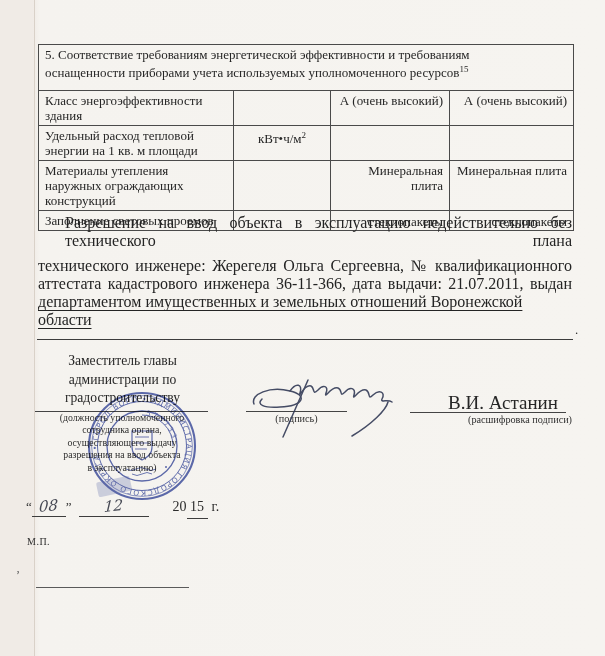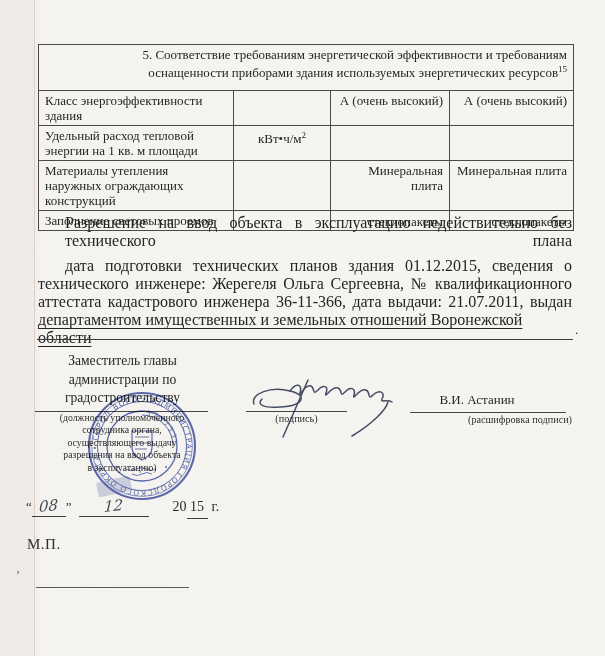"5. Соответствие требованиям" td.hdr { text-align: right -> left }
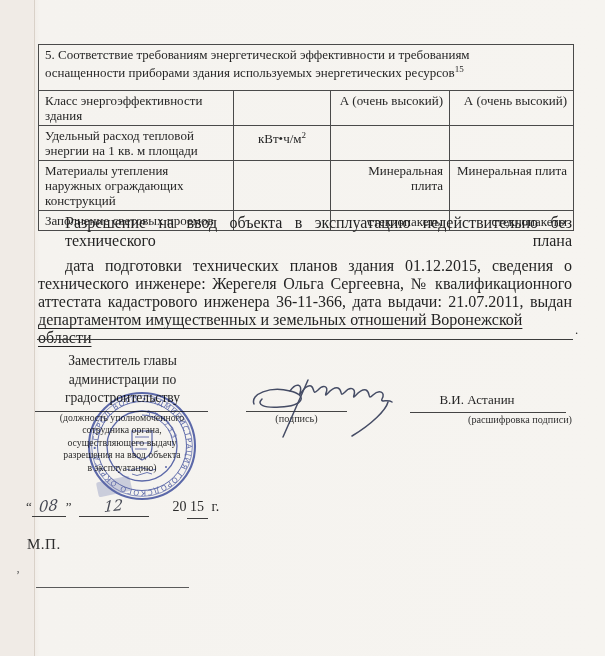"оснащенности приборами здания" span { text: здания используемых энергетических -> учета используемых уполномоченного }
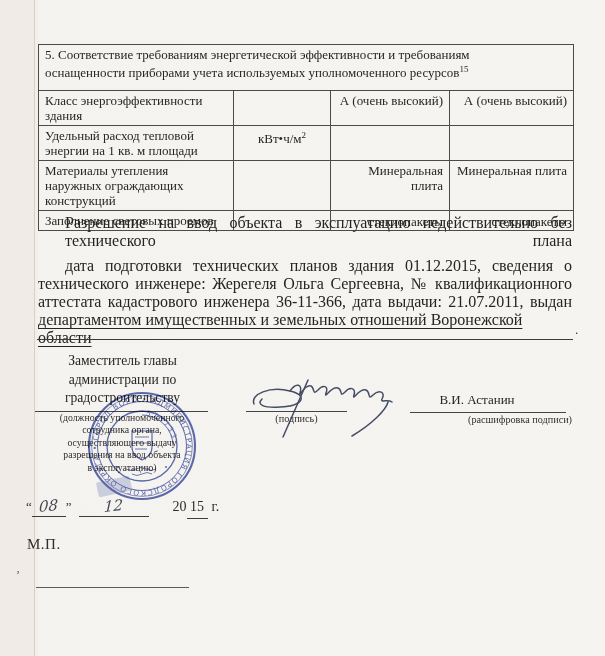"дата подготовки технических планов" div.just { html: <div>дата подготовки технических планов здания 01.12.2015, сведения о</div> -> none }
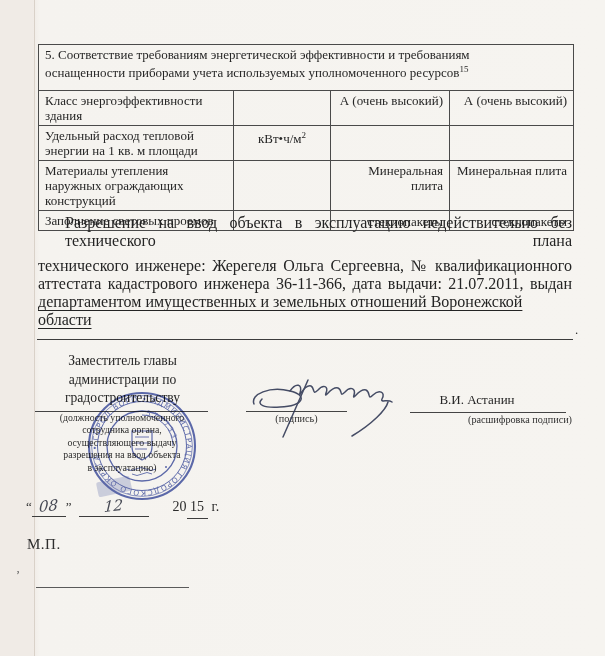"В.И. Астанин" .sig-name { font-size: 13px -> 19px; left: 399px -> 425px }
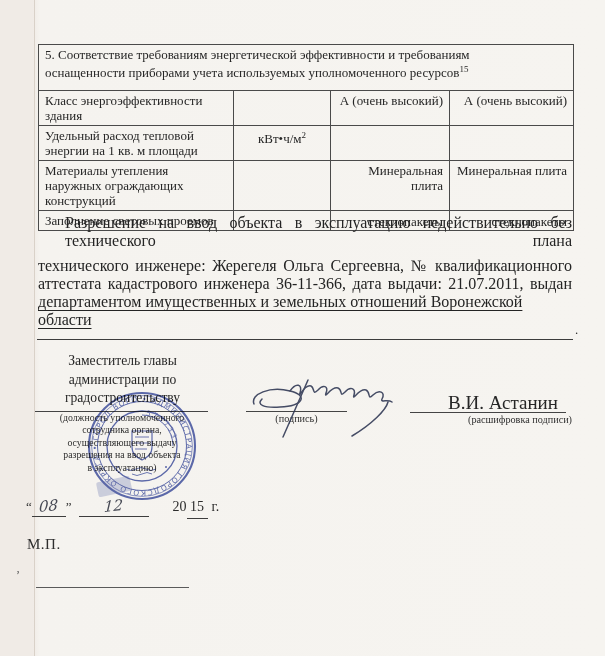"М.П." .mp { font-size: 15px -> 10px }
